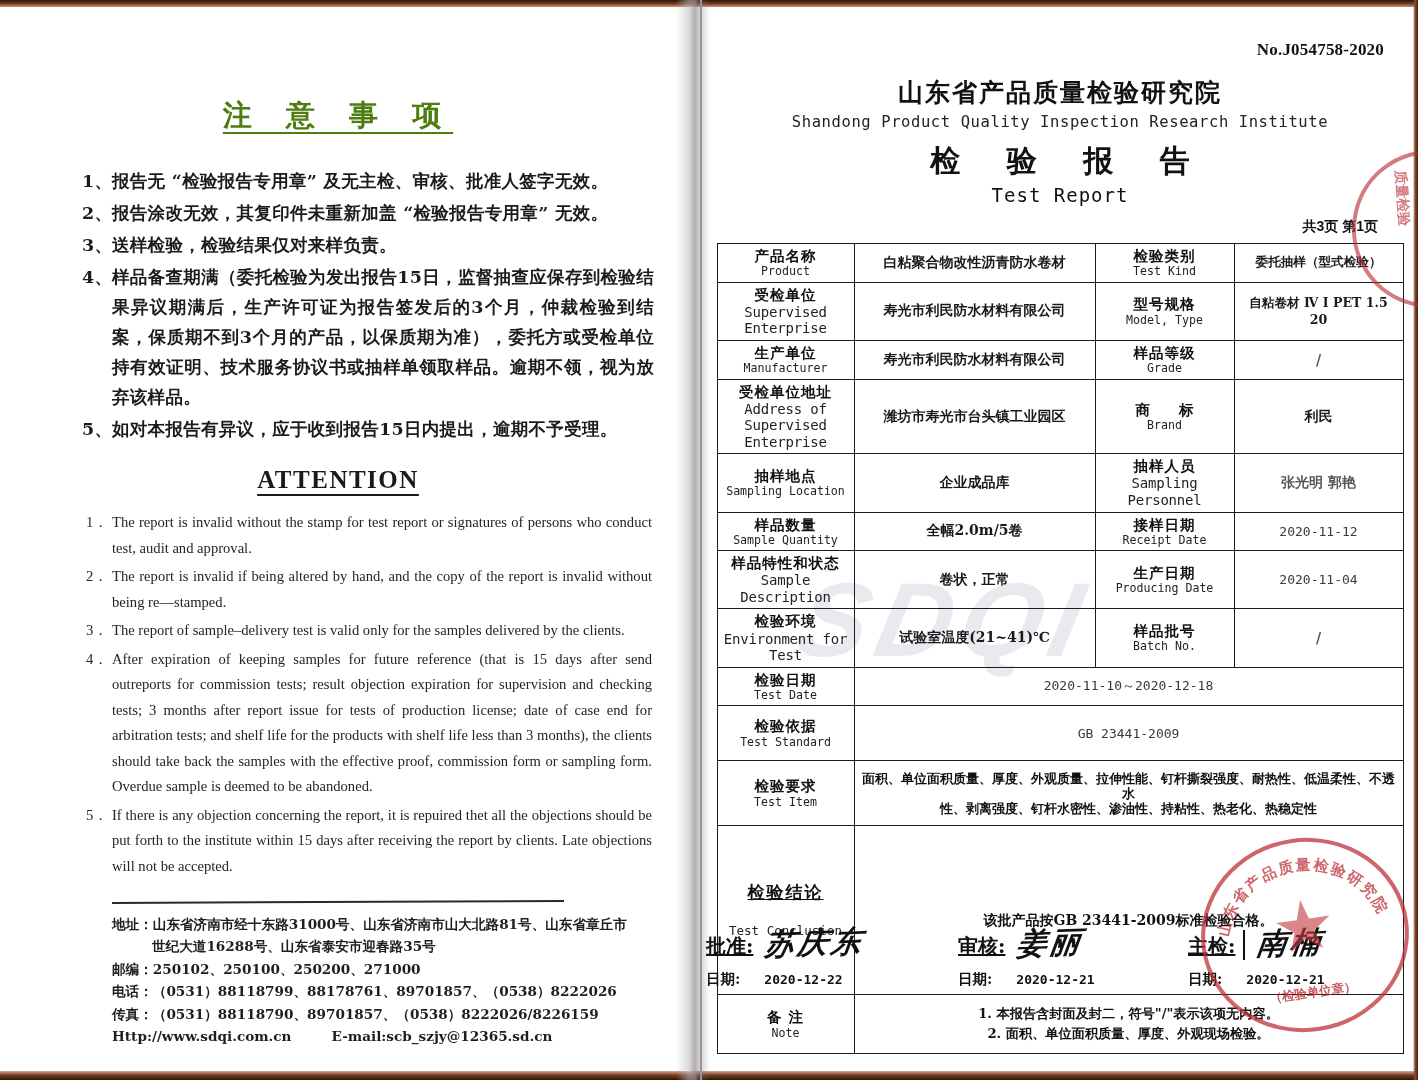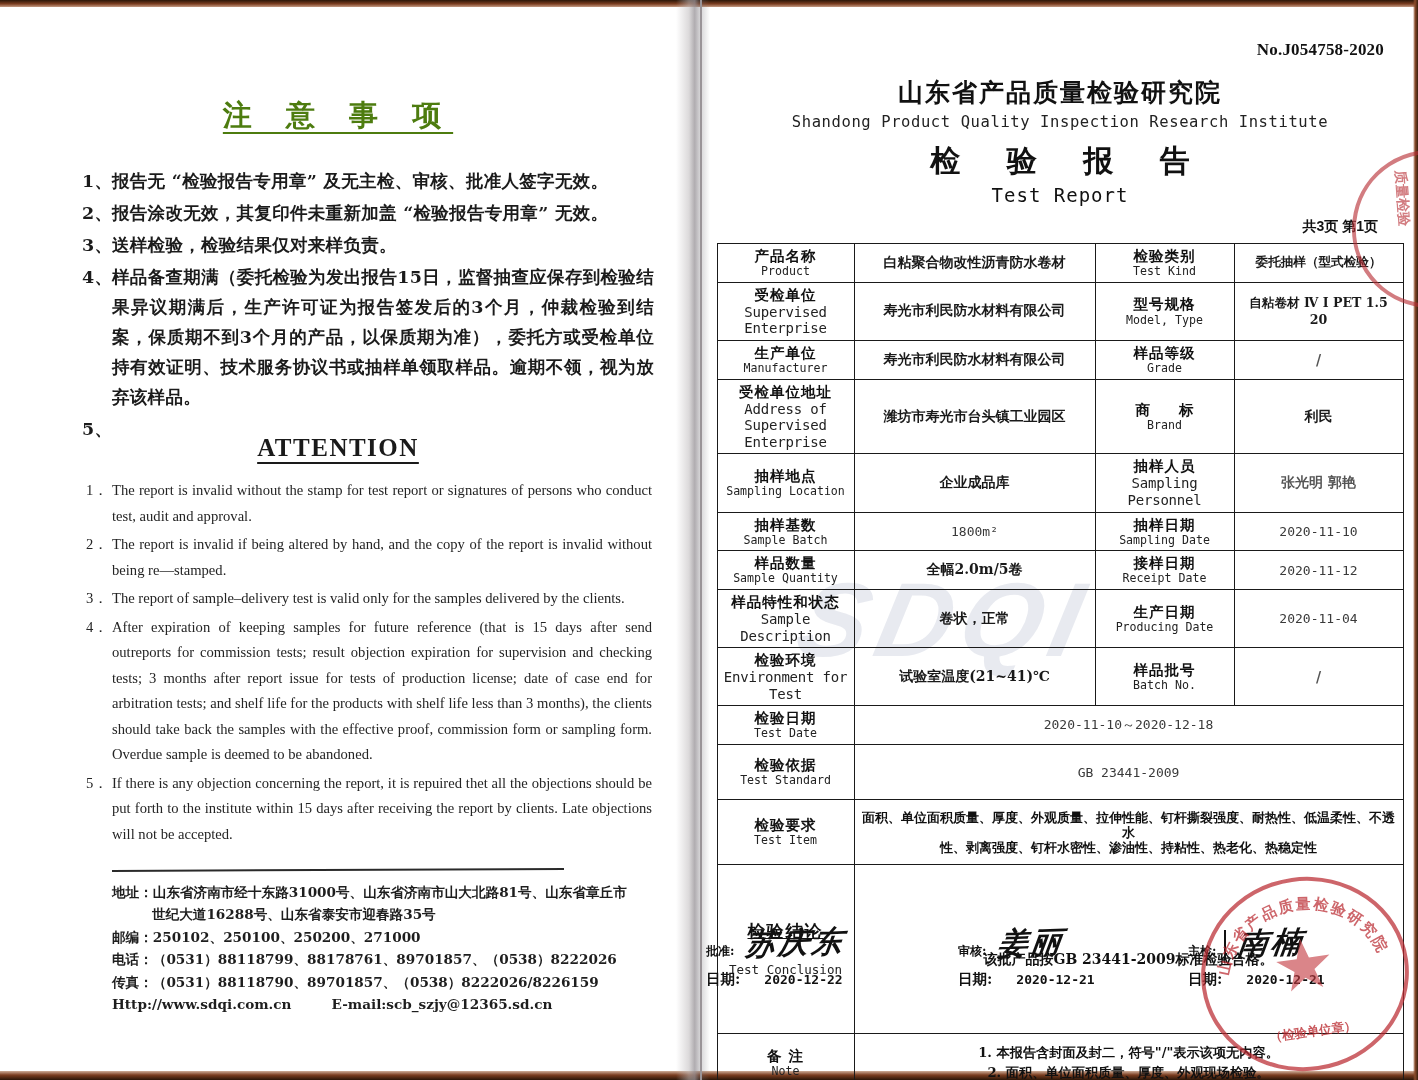"如对本报告有异议，应于收到报告15日内提出，逾期不予受理。" span { html: none -> <span>如对本报告有异议，应于收到报告15日内提出，逾期不予受理。</span> }
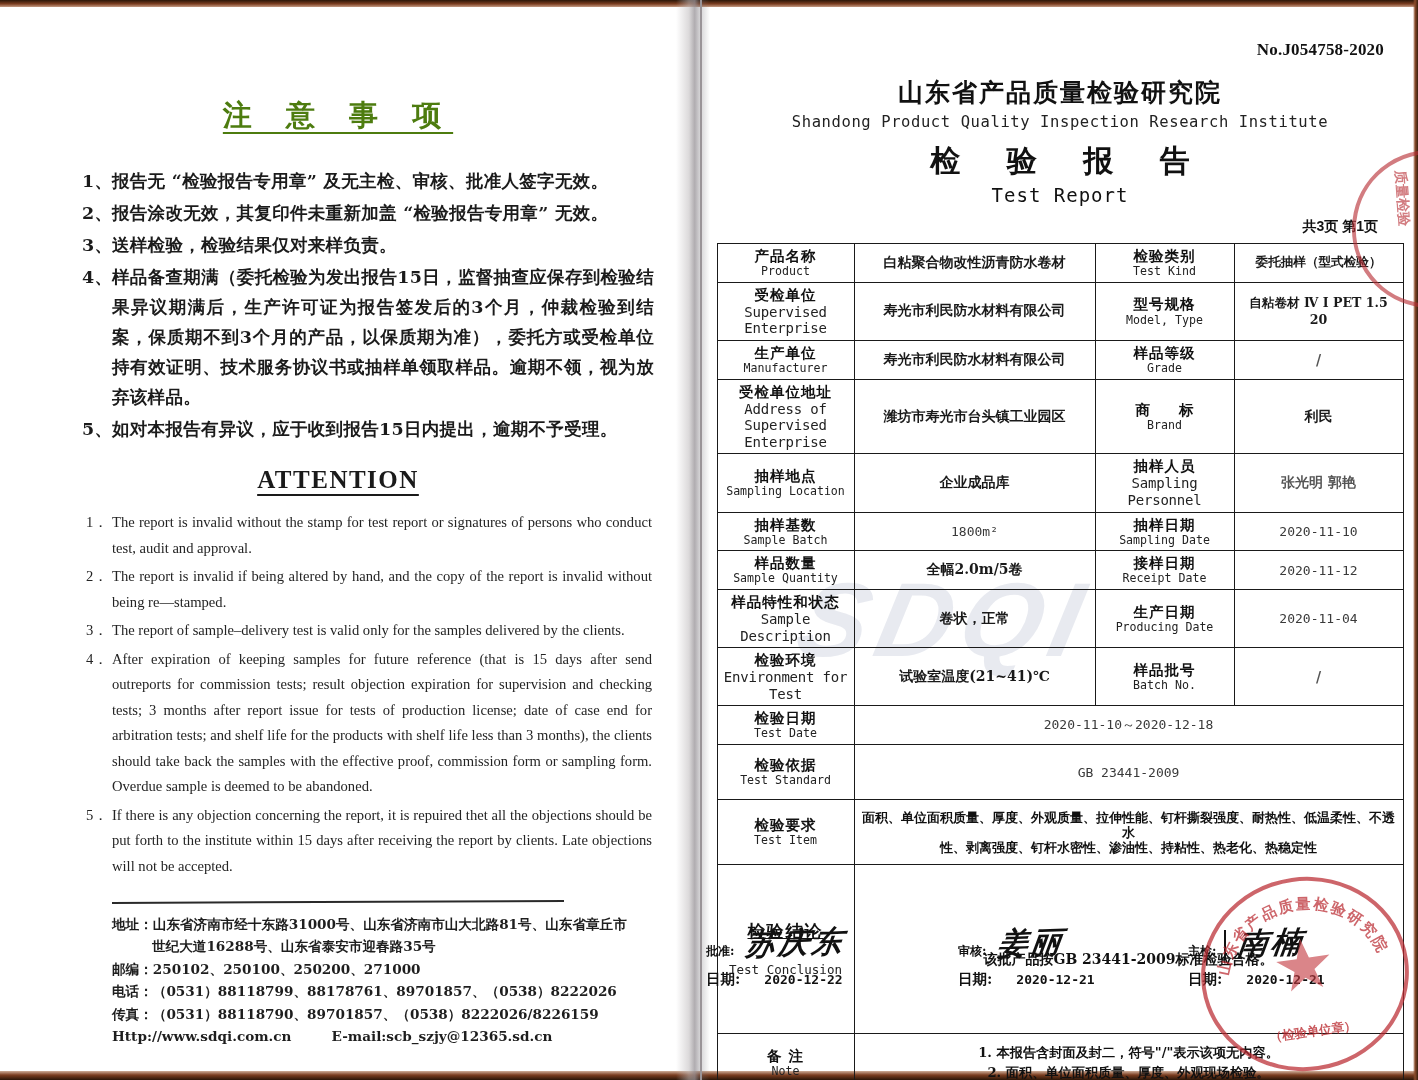"抽样基数" tr { html: <tr> <td> <div> <span>抽样基数</span> <span>Sample Batch</span> </div> </td> <td>1800m²</td> <td> <div> <span>抽样日期</span> <span>Sampling Date</span> </div> </td> <td>2020-11-10</td> </tr> -> none }
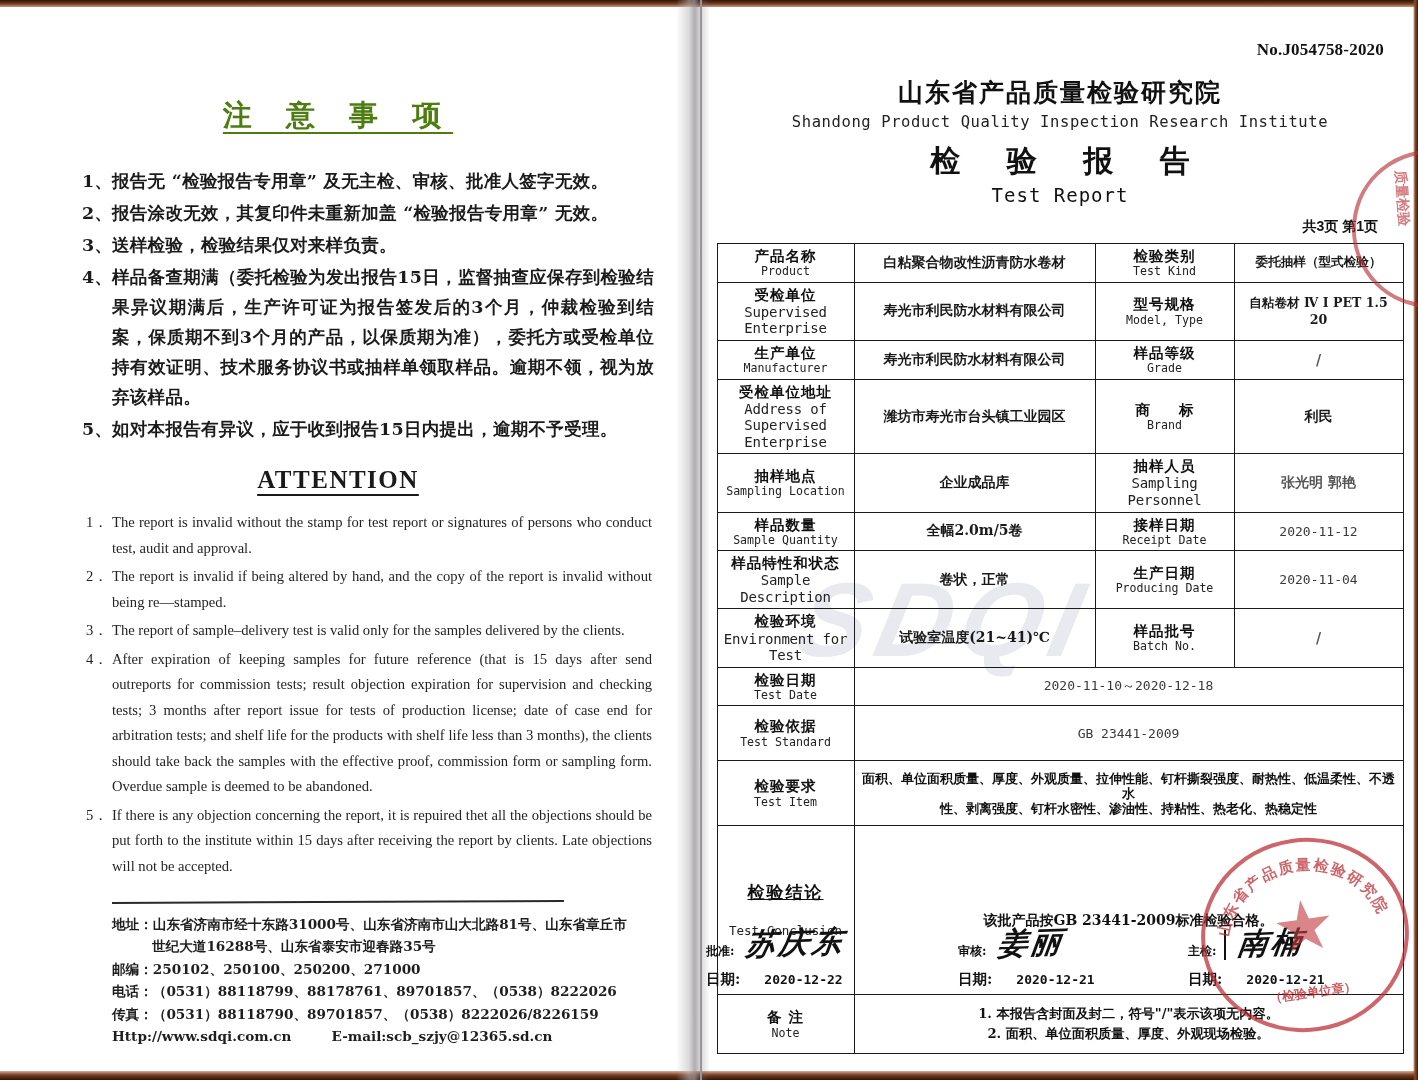"批准:" .sig-label { font-size: 12px -> 20px; text-decoration: none -> underline }
